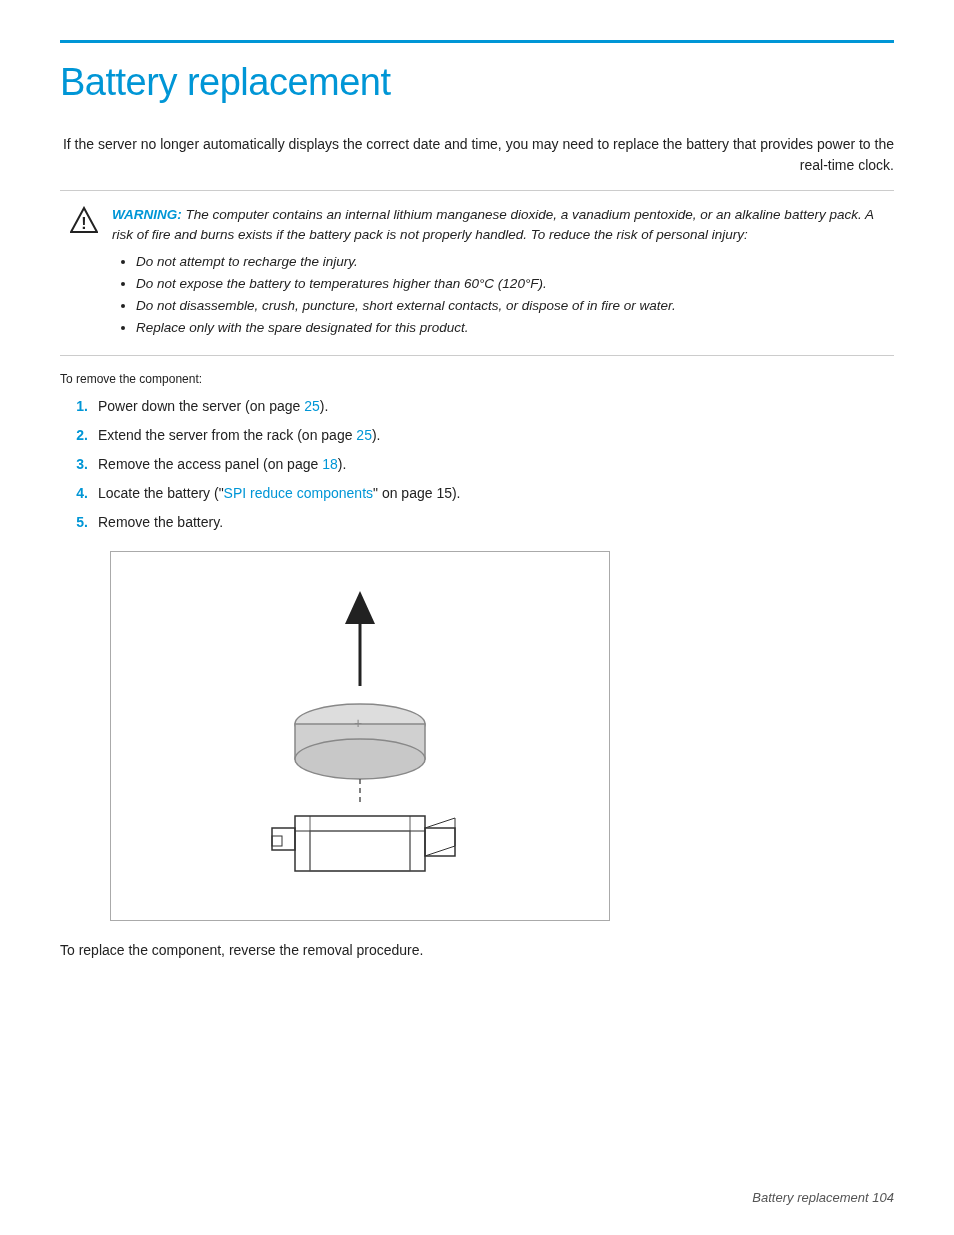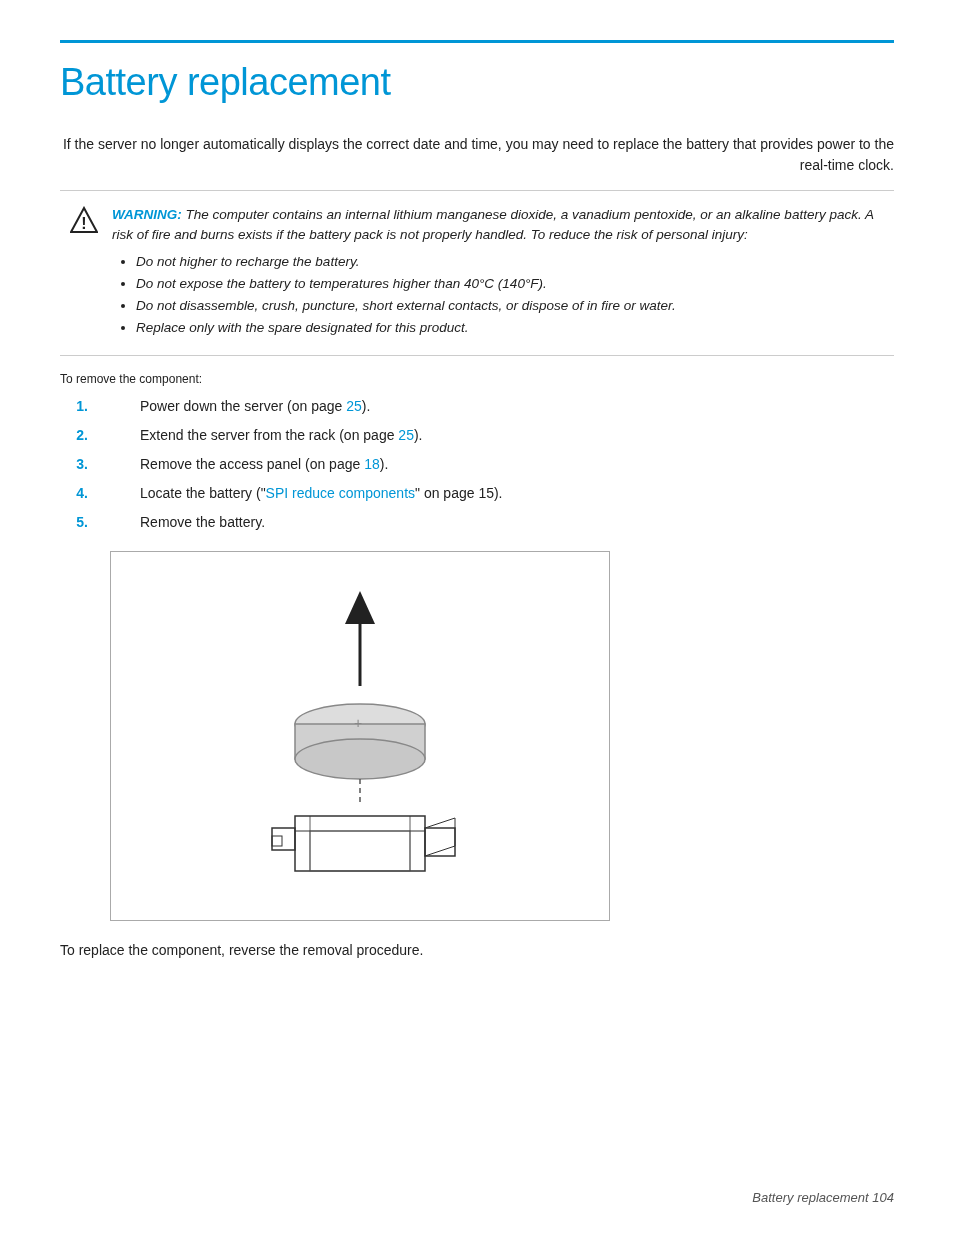"Do not higher to recharge" li { text: higher to recharge the battery -> attempt to recharge the injury }
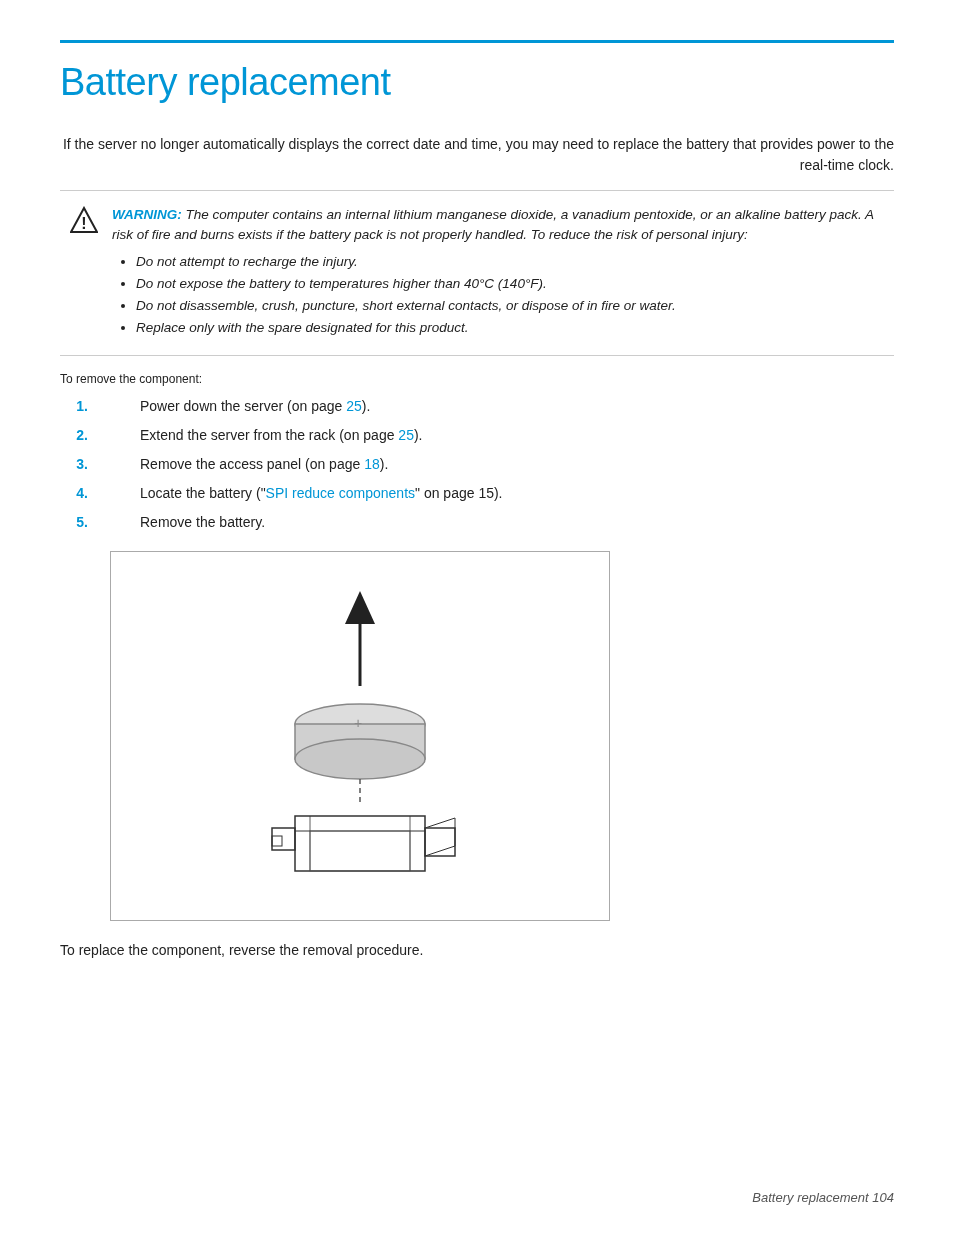"Do not expose the battery" li { text: 40°C (140 -> 60°C (120 }
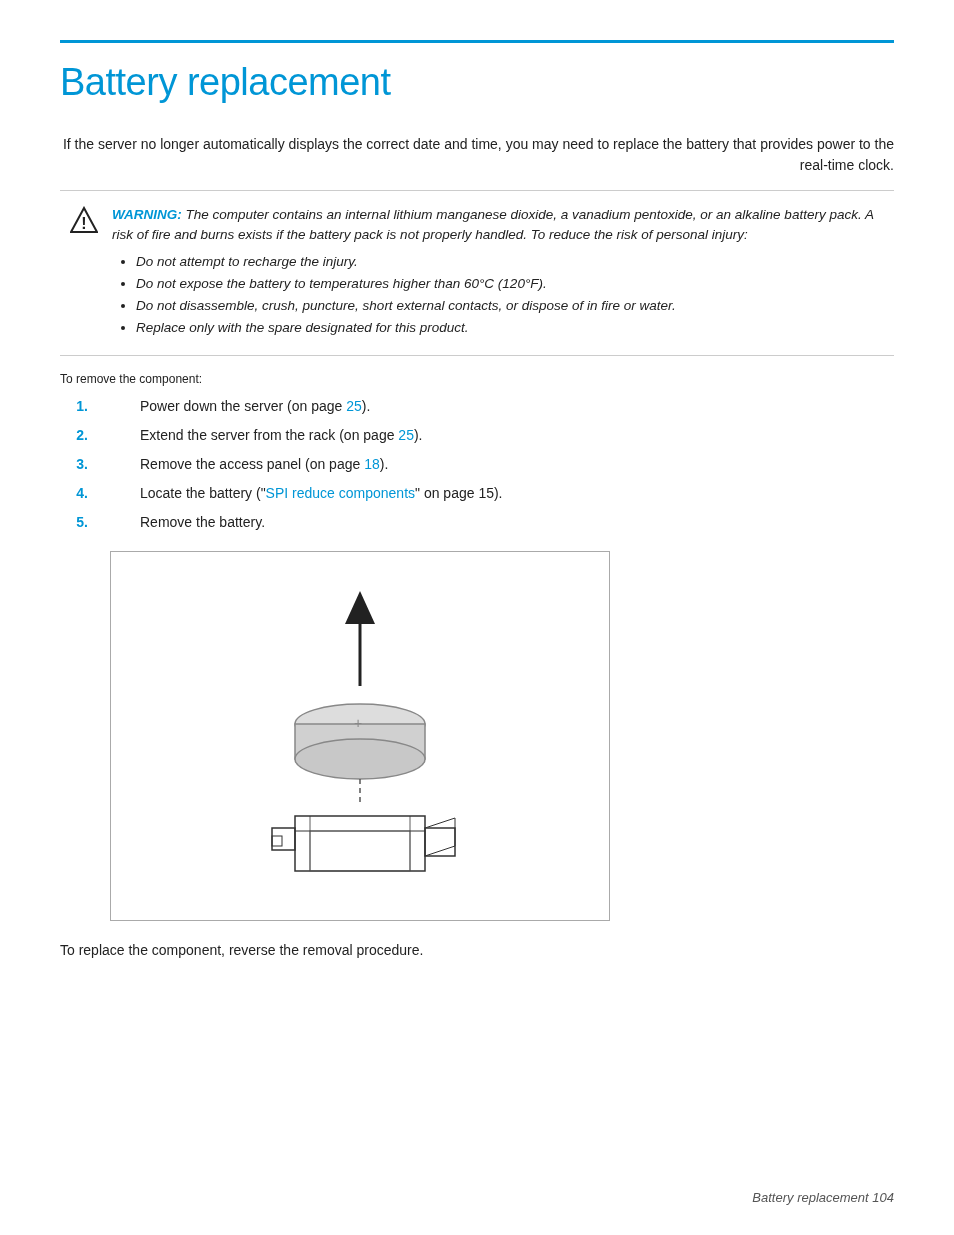"Power down the server (on" .step-text { margin-left: 42px -> none }
